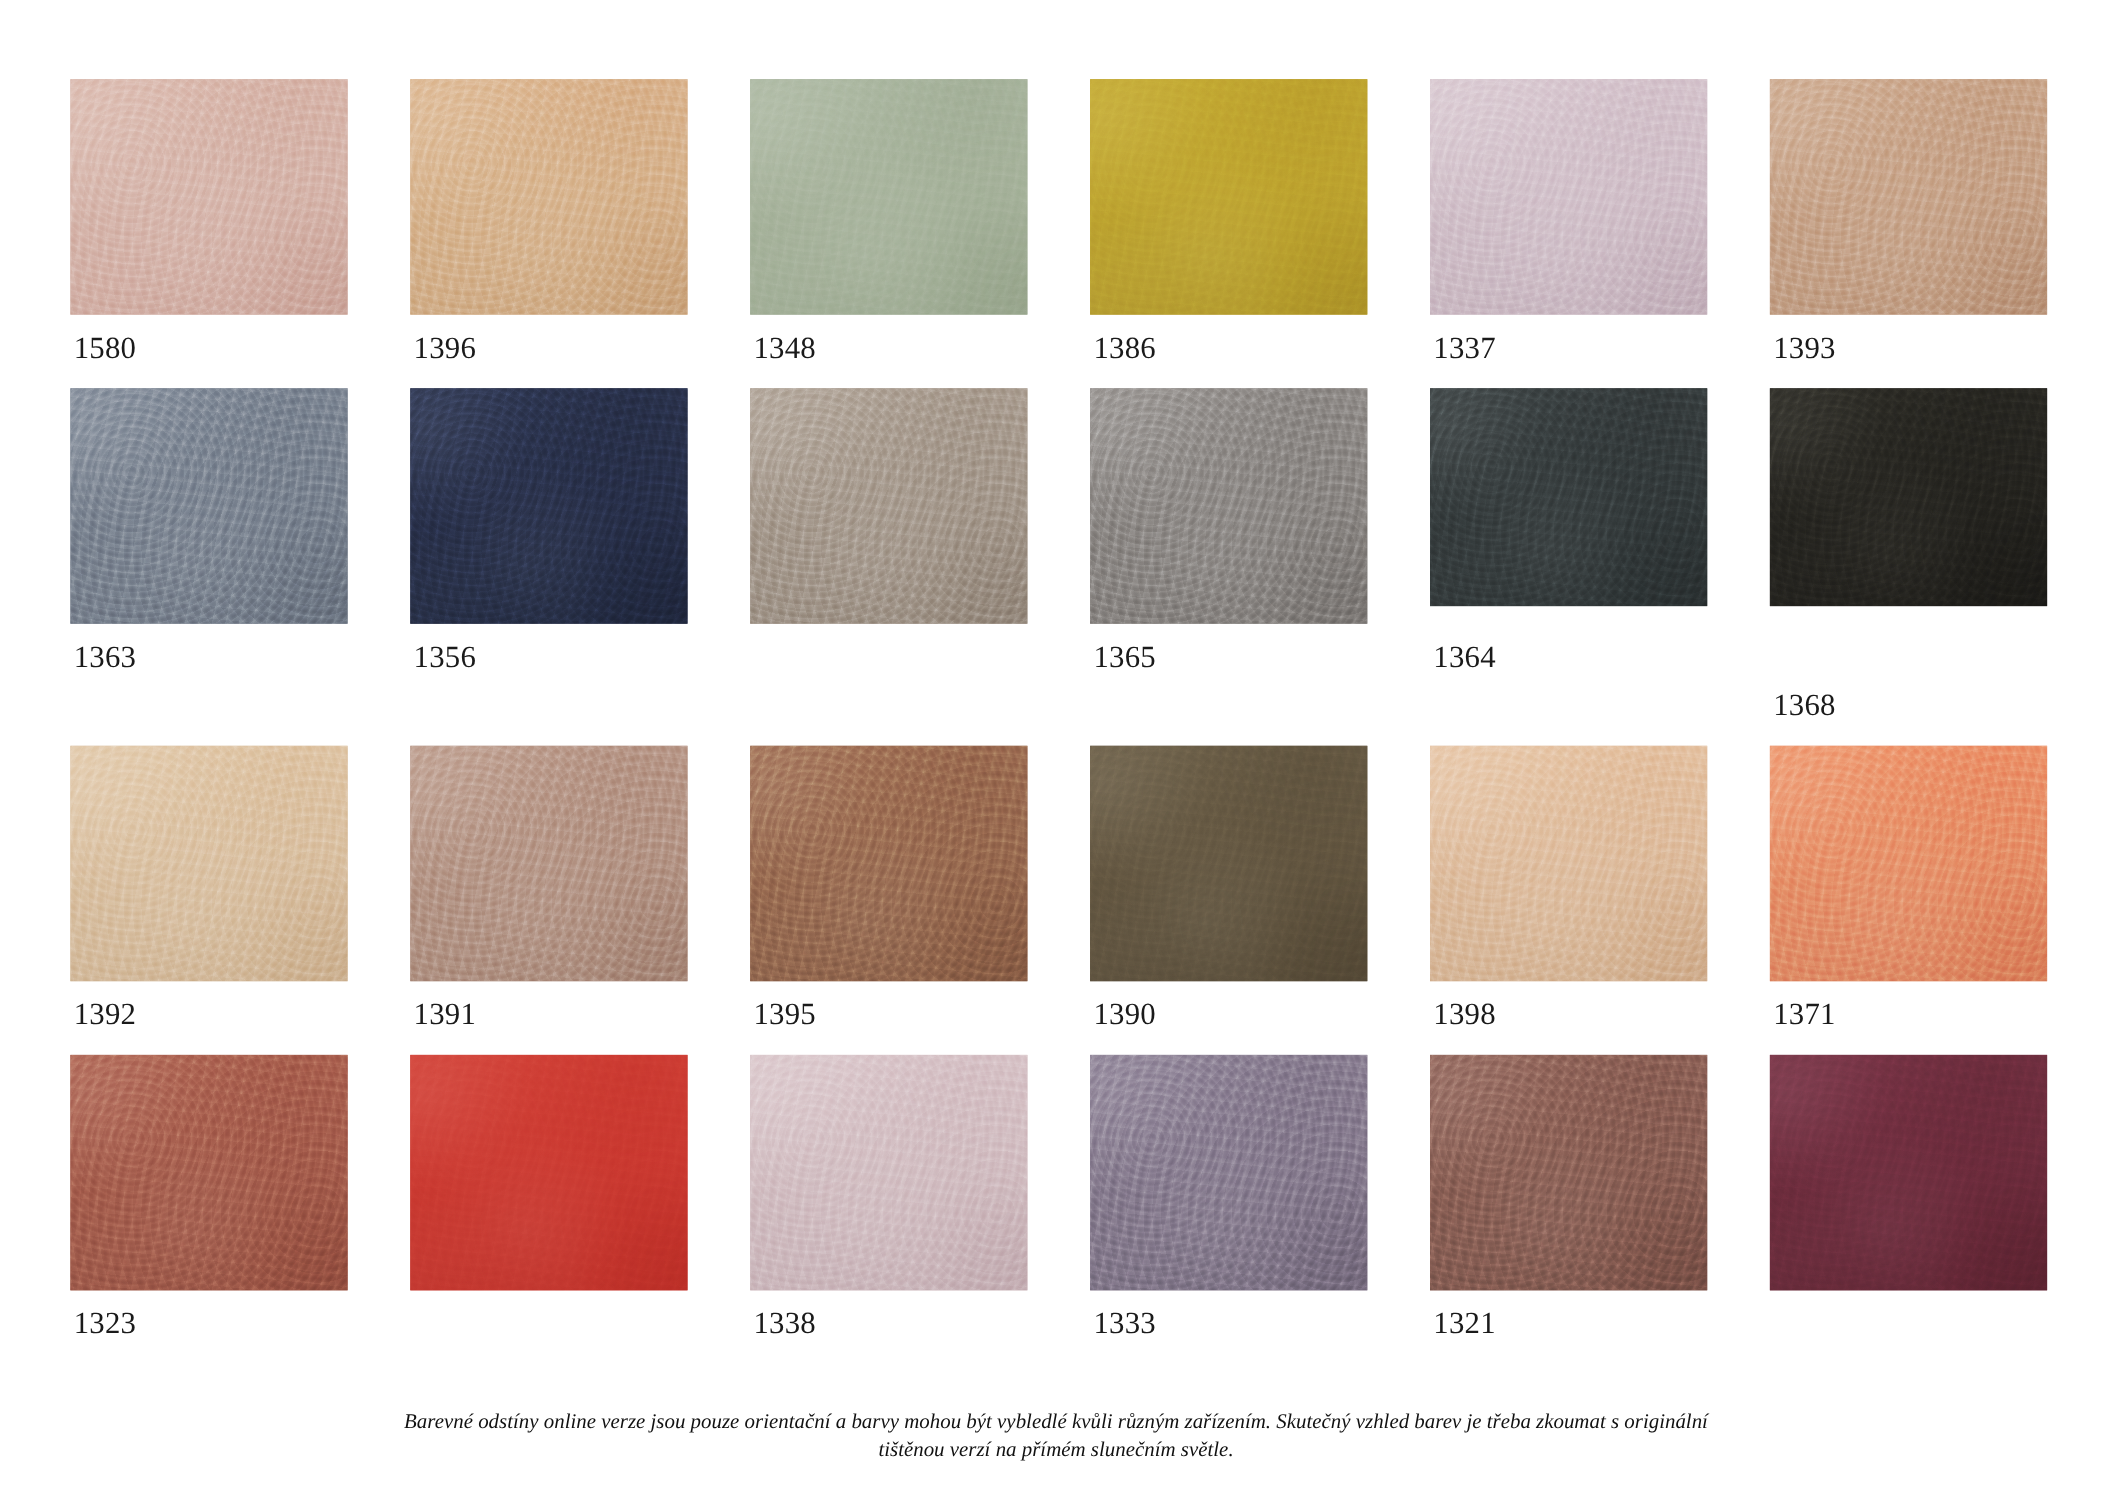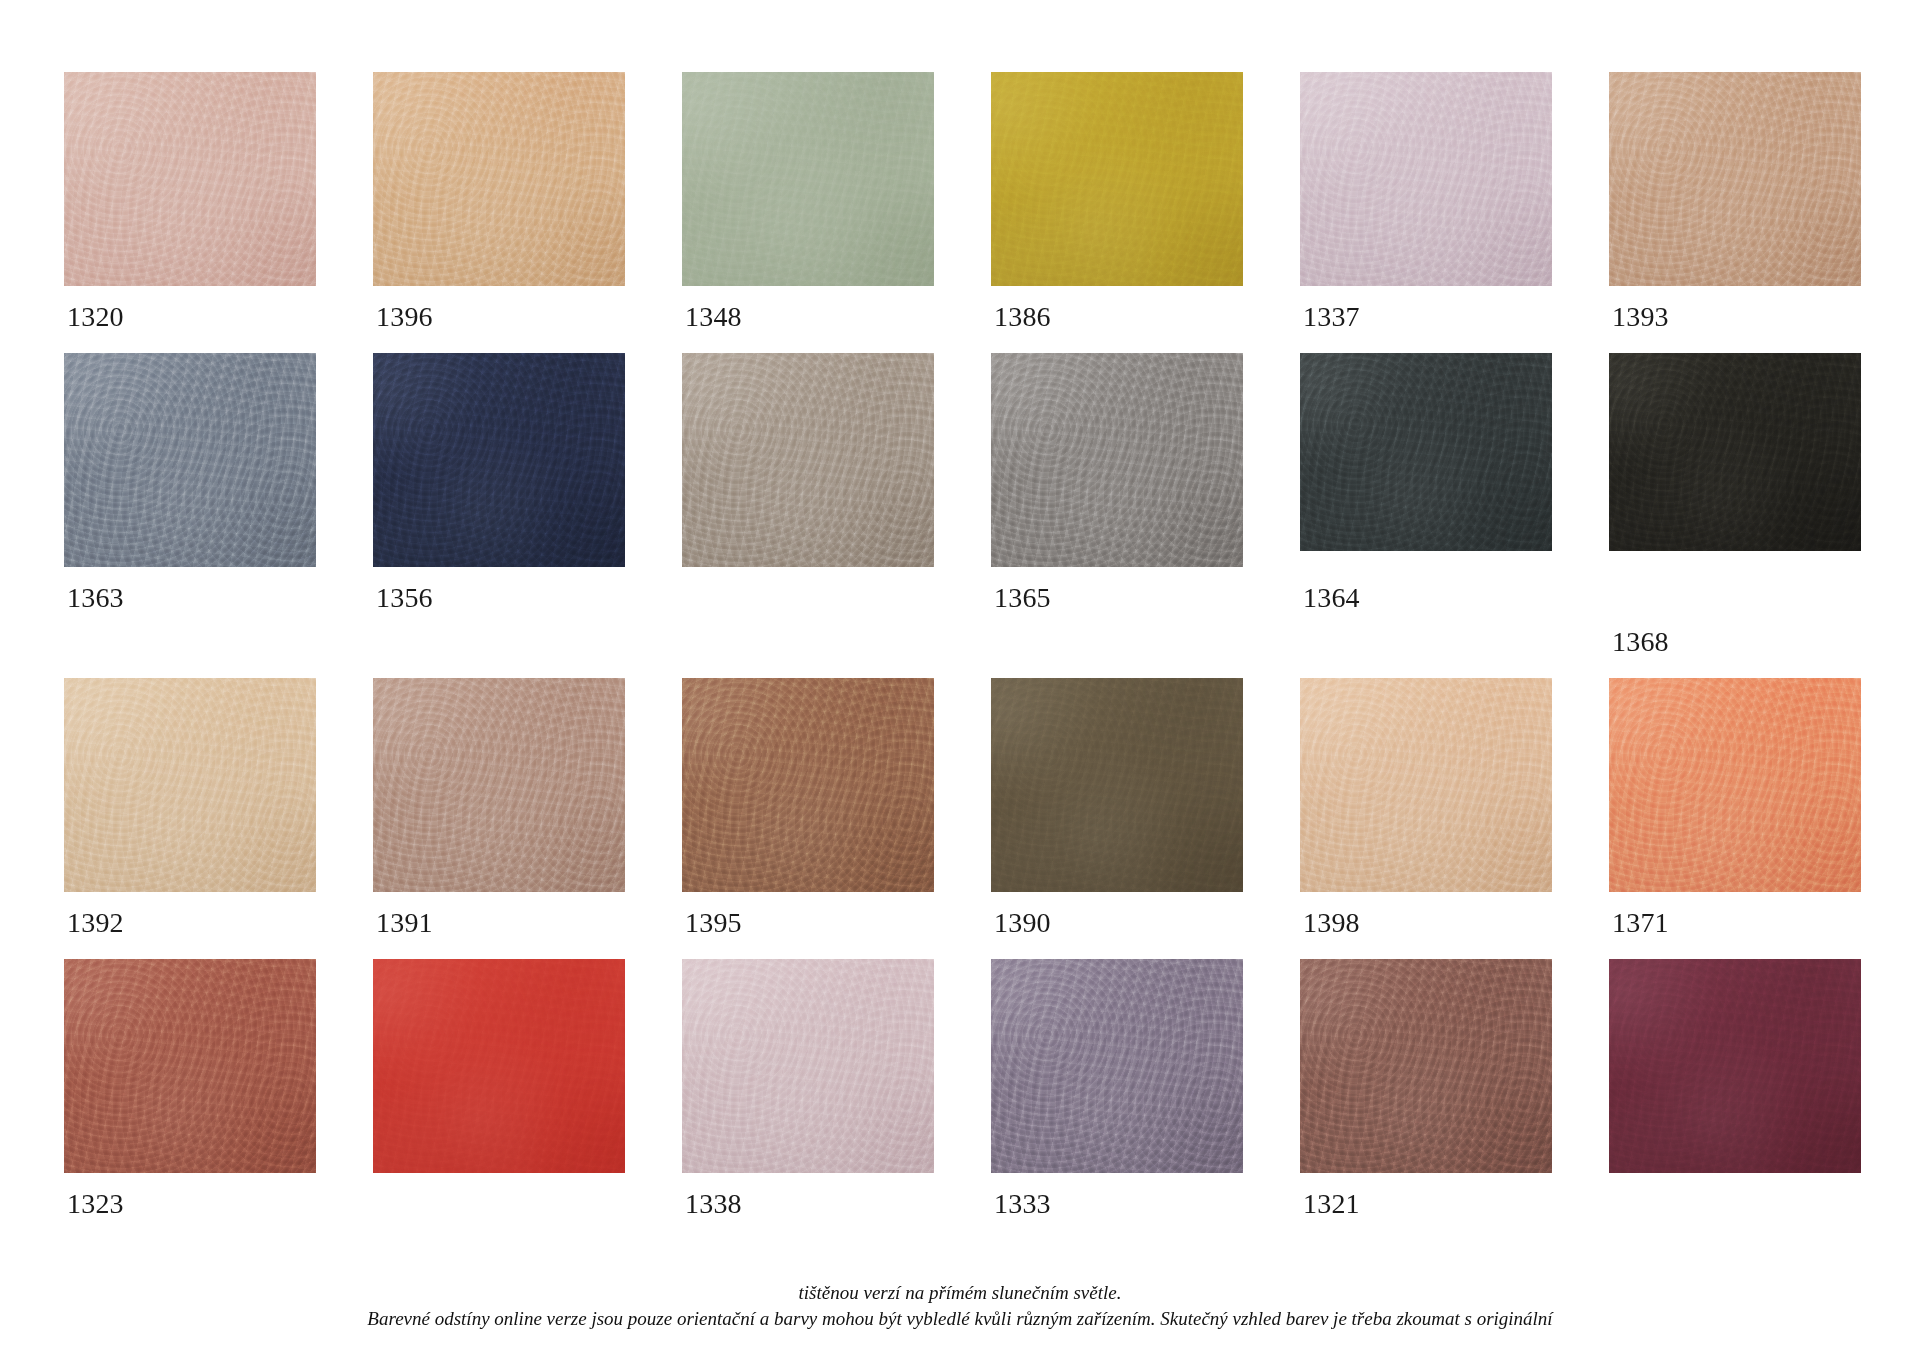"1320" div.label { text: 1320 -> 1580 }
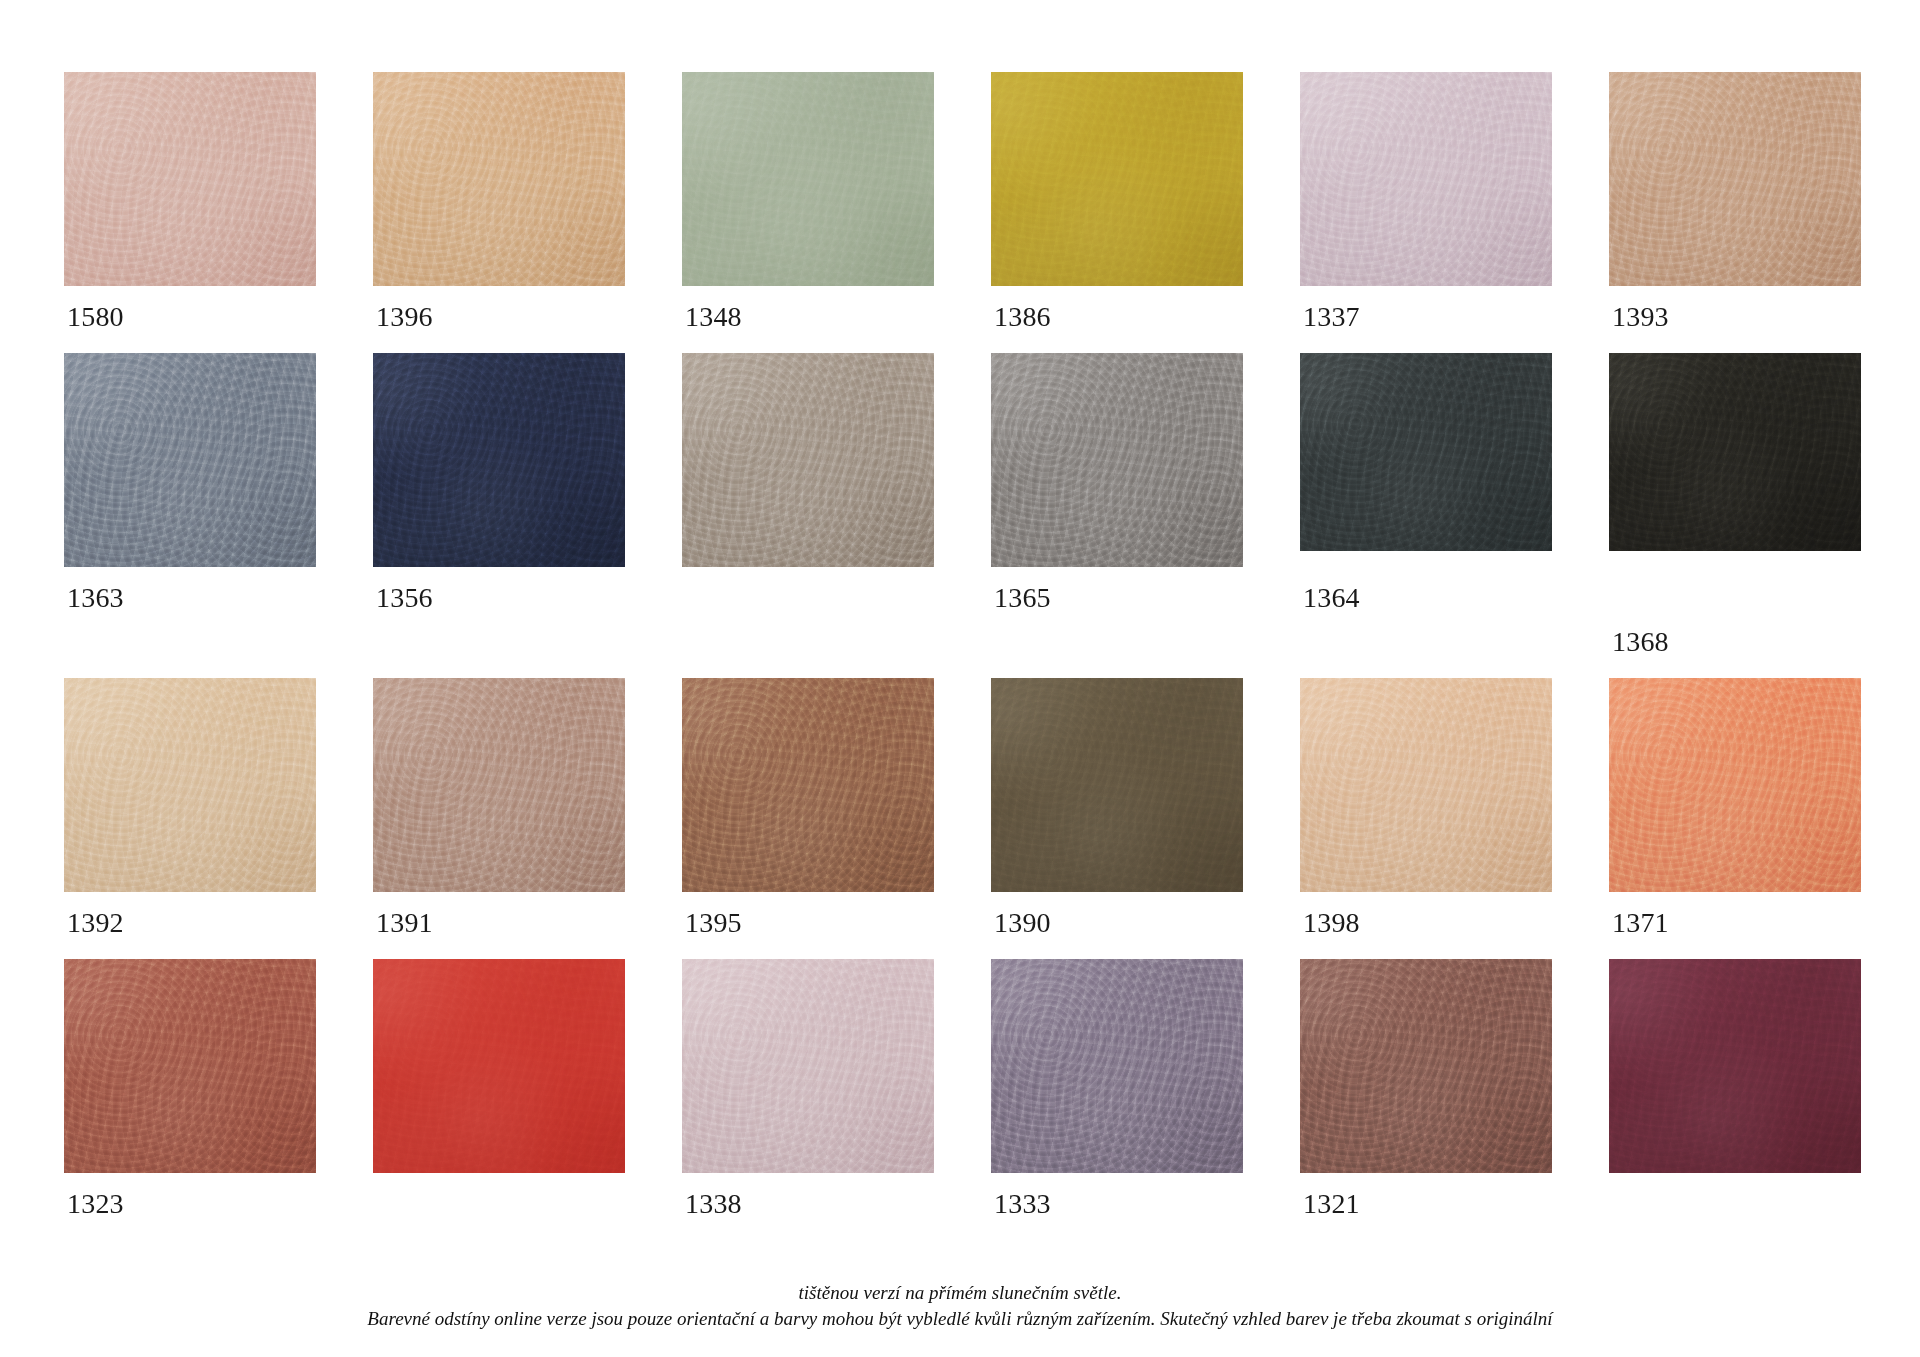"tištěnou verzí na přímém slunečním" span.line { order: before "Barevné odstíny online verze jsou" -> after "Barevné odstíny online verze jsou" }
